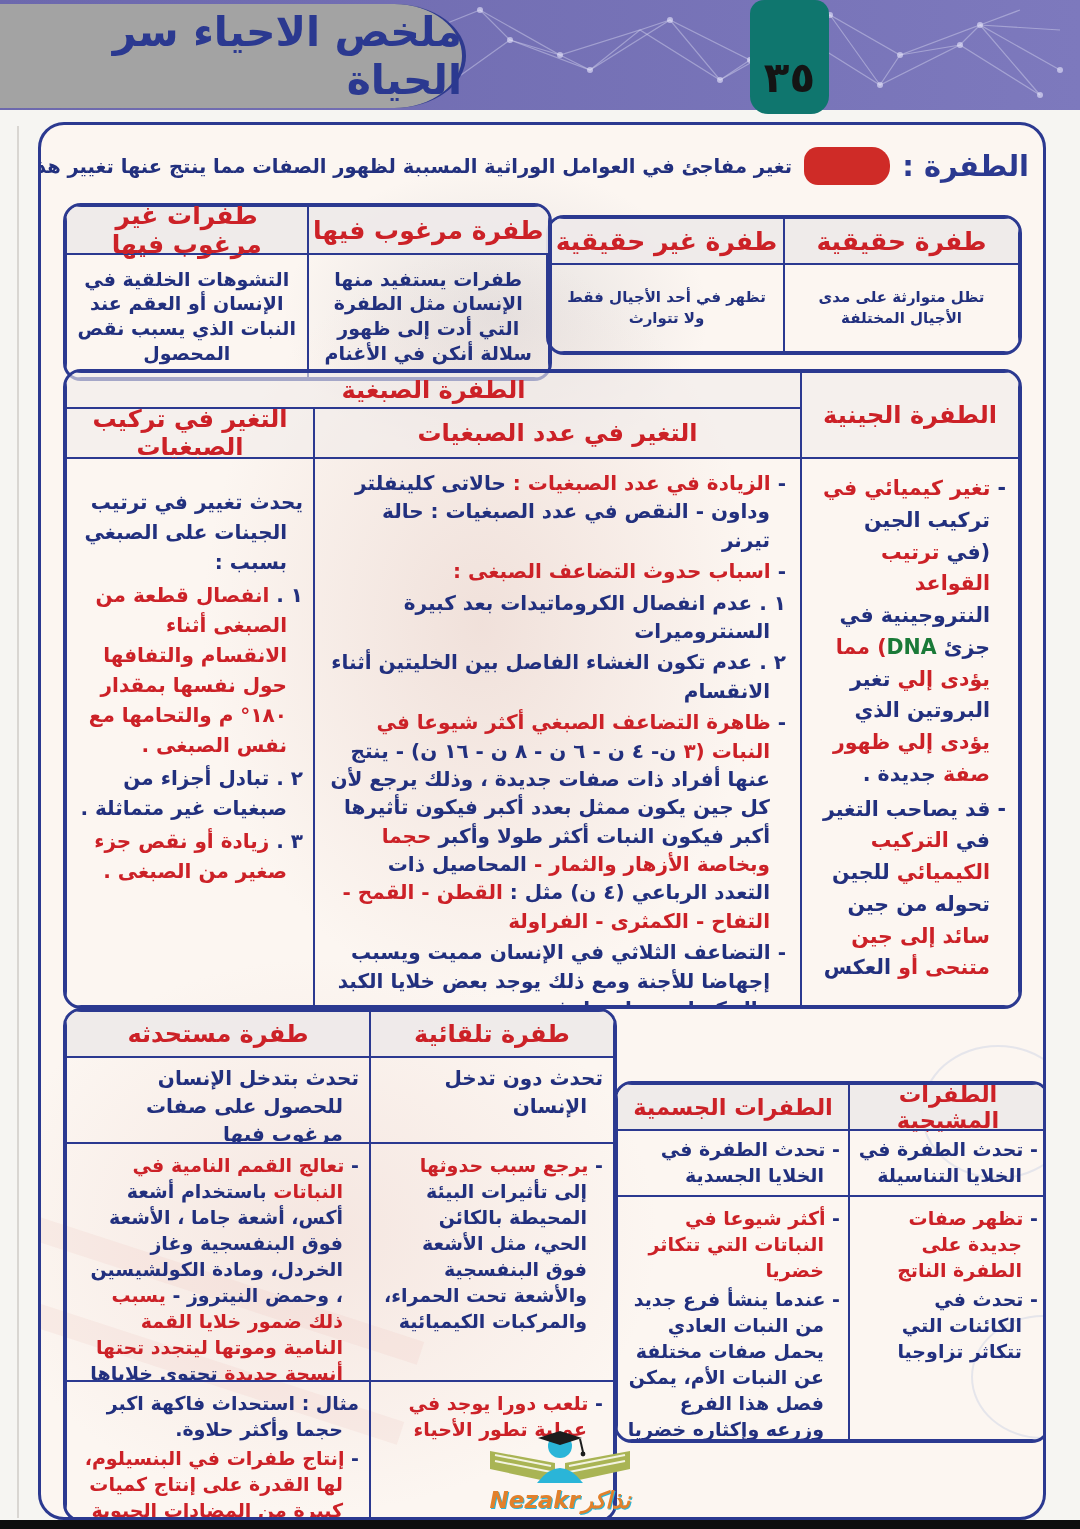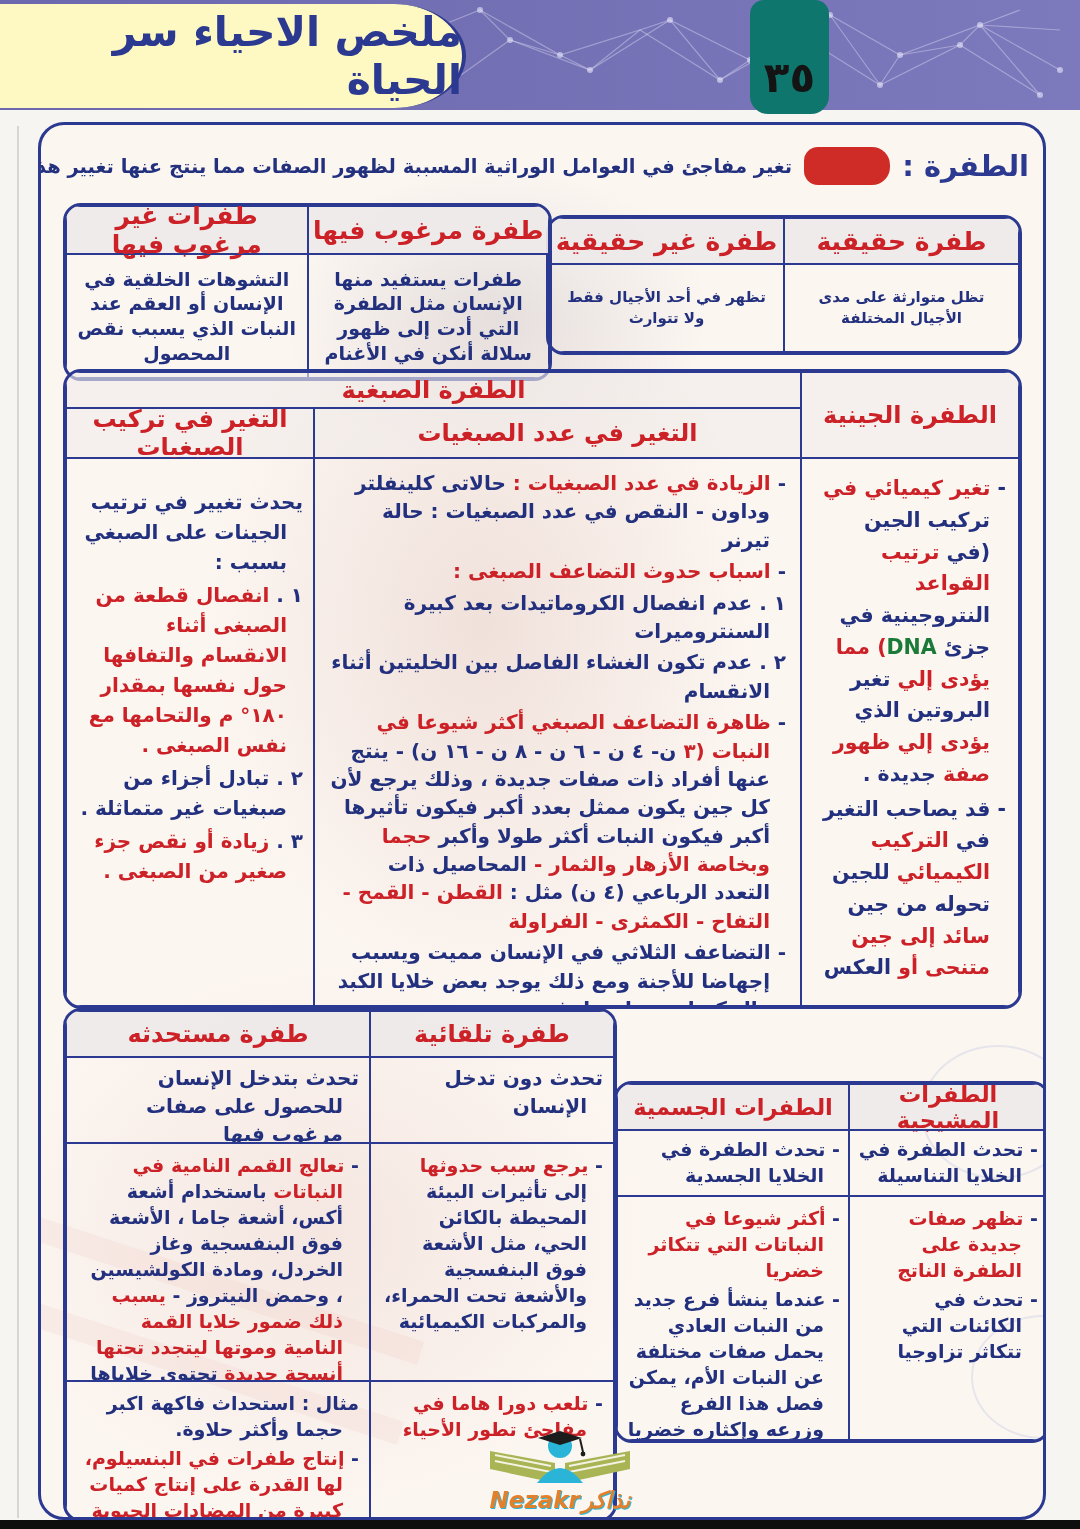"ملخص الاحياء سر الحياة" .title-box { background: #fef9c3 -> #a3a3a3 }
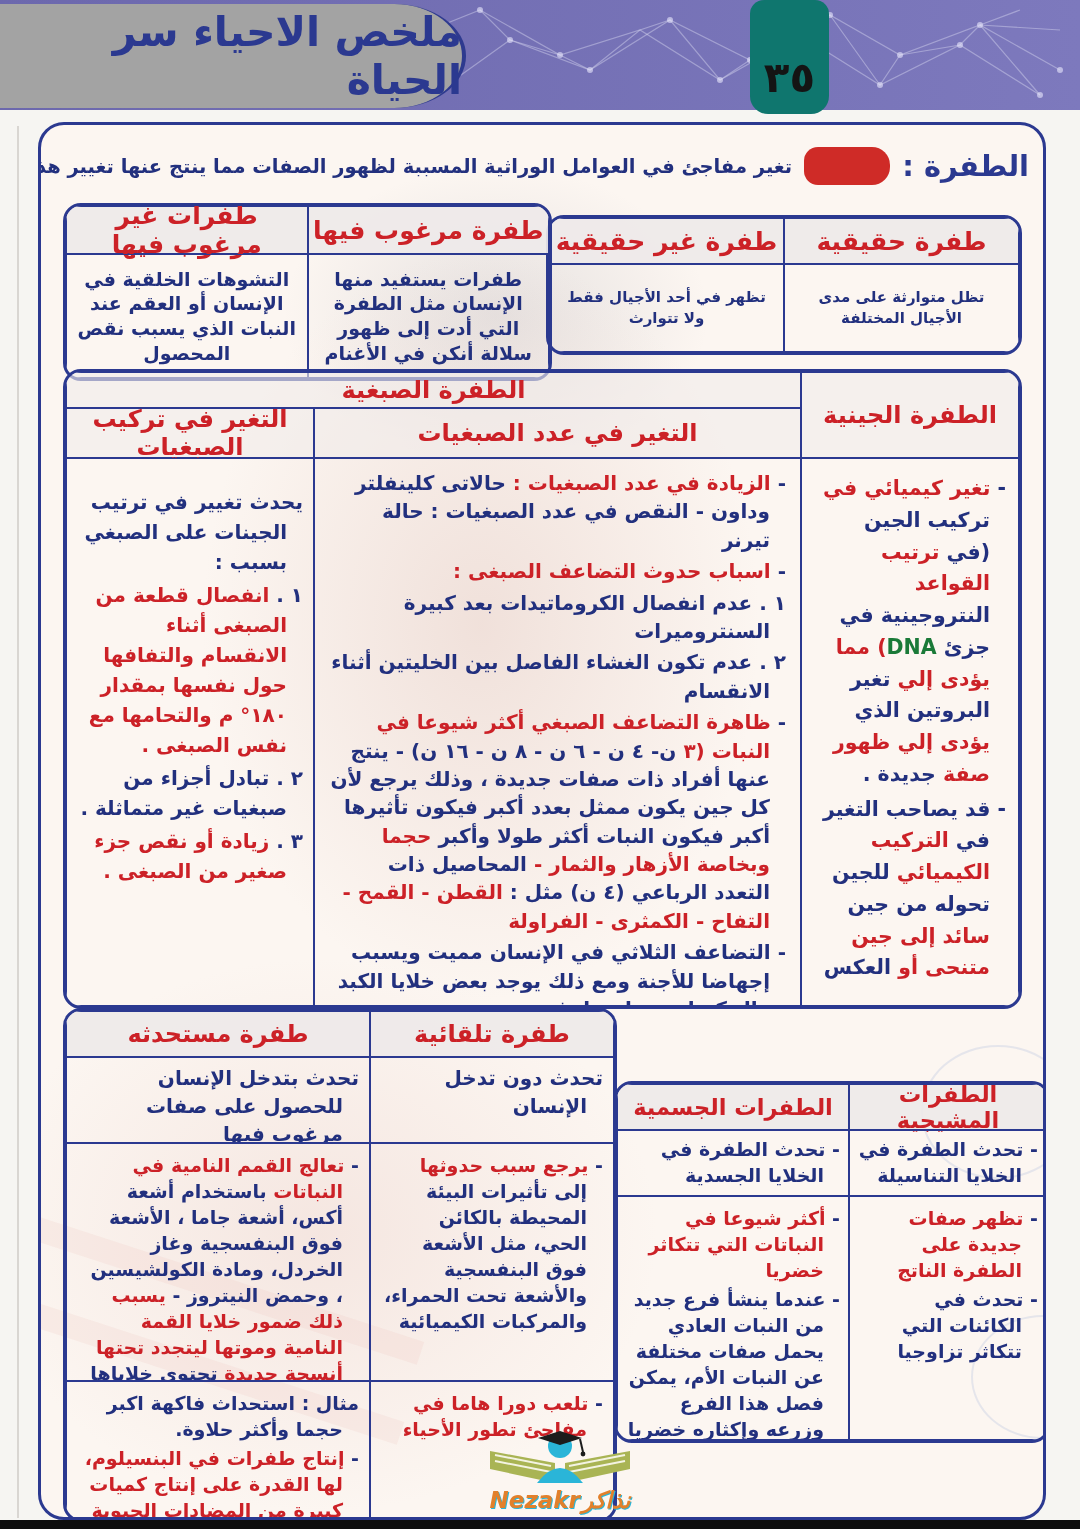"تلعب دورا هاما في مفاجئ" span.c-red { text: هاما في مفاجئ -> يوجد في عملية }
